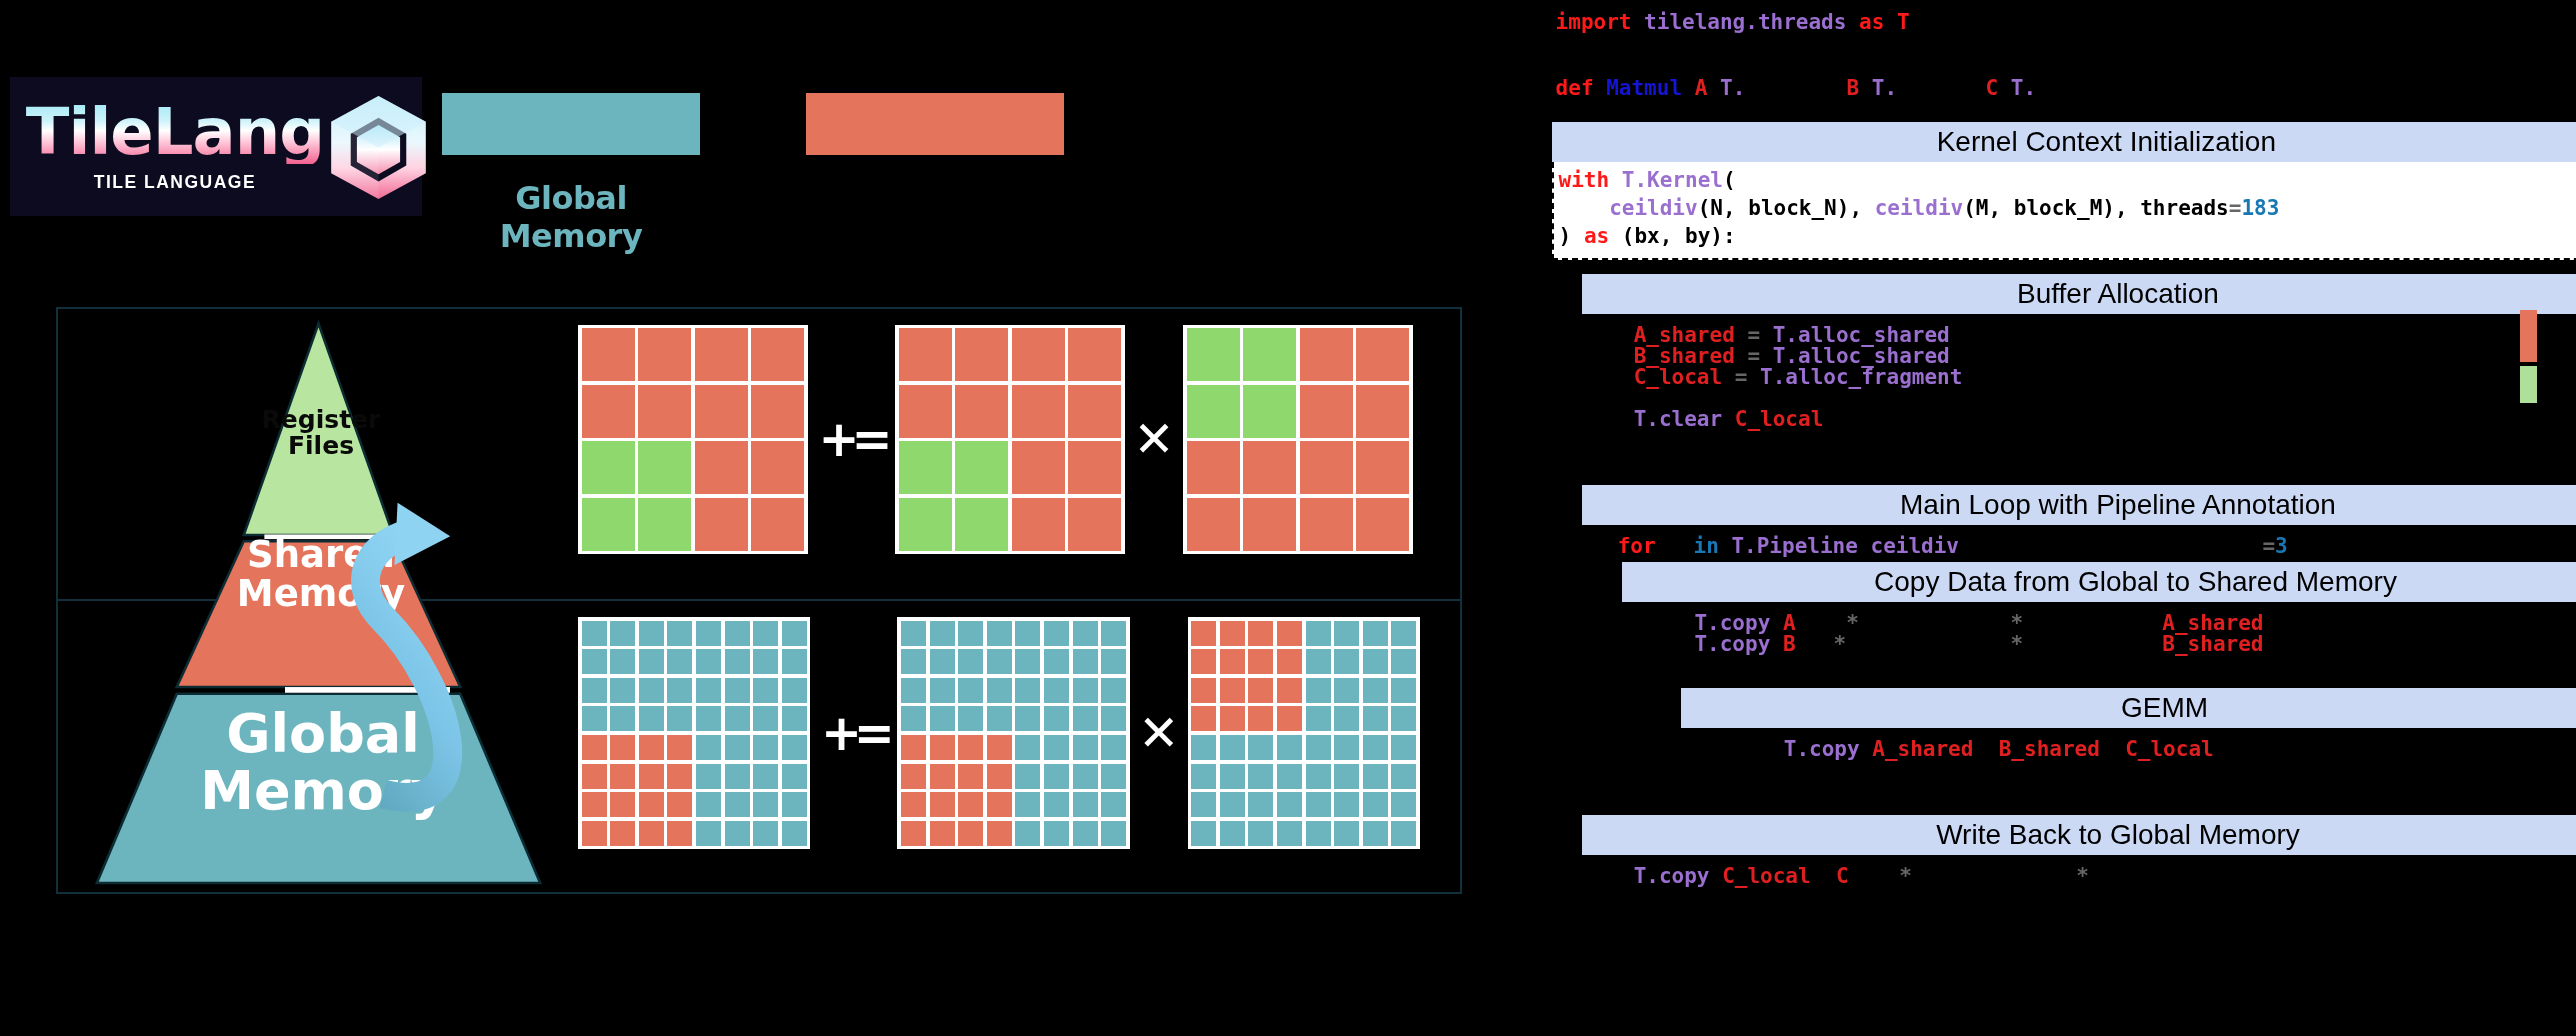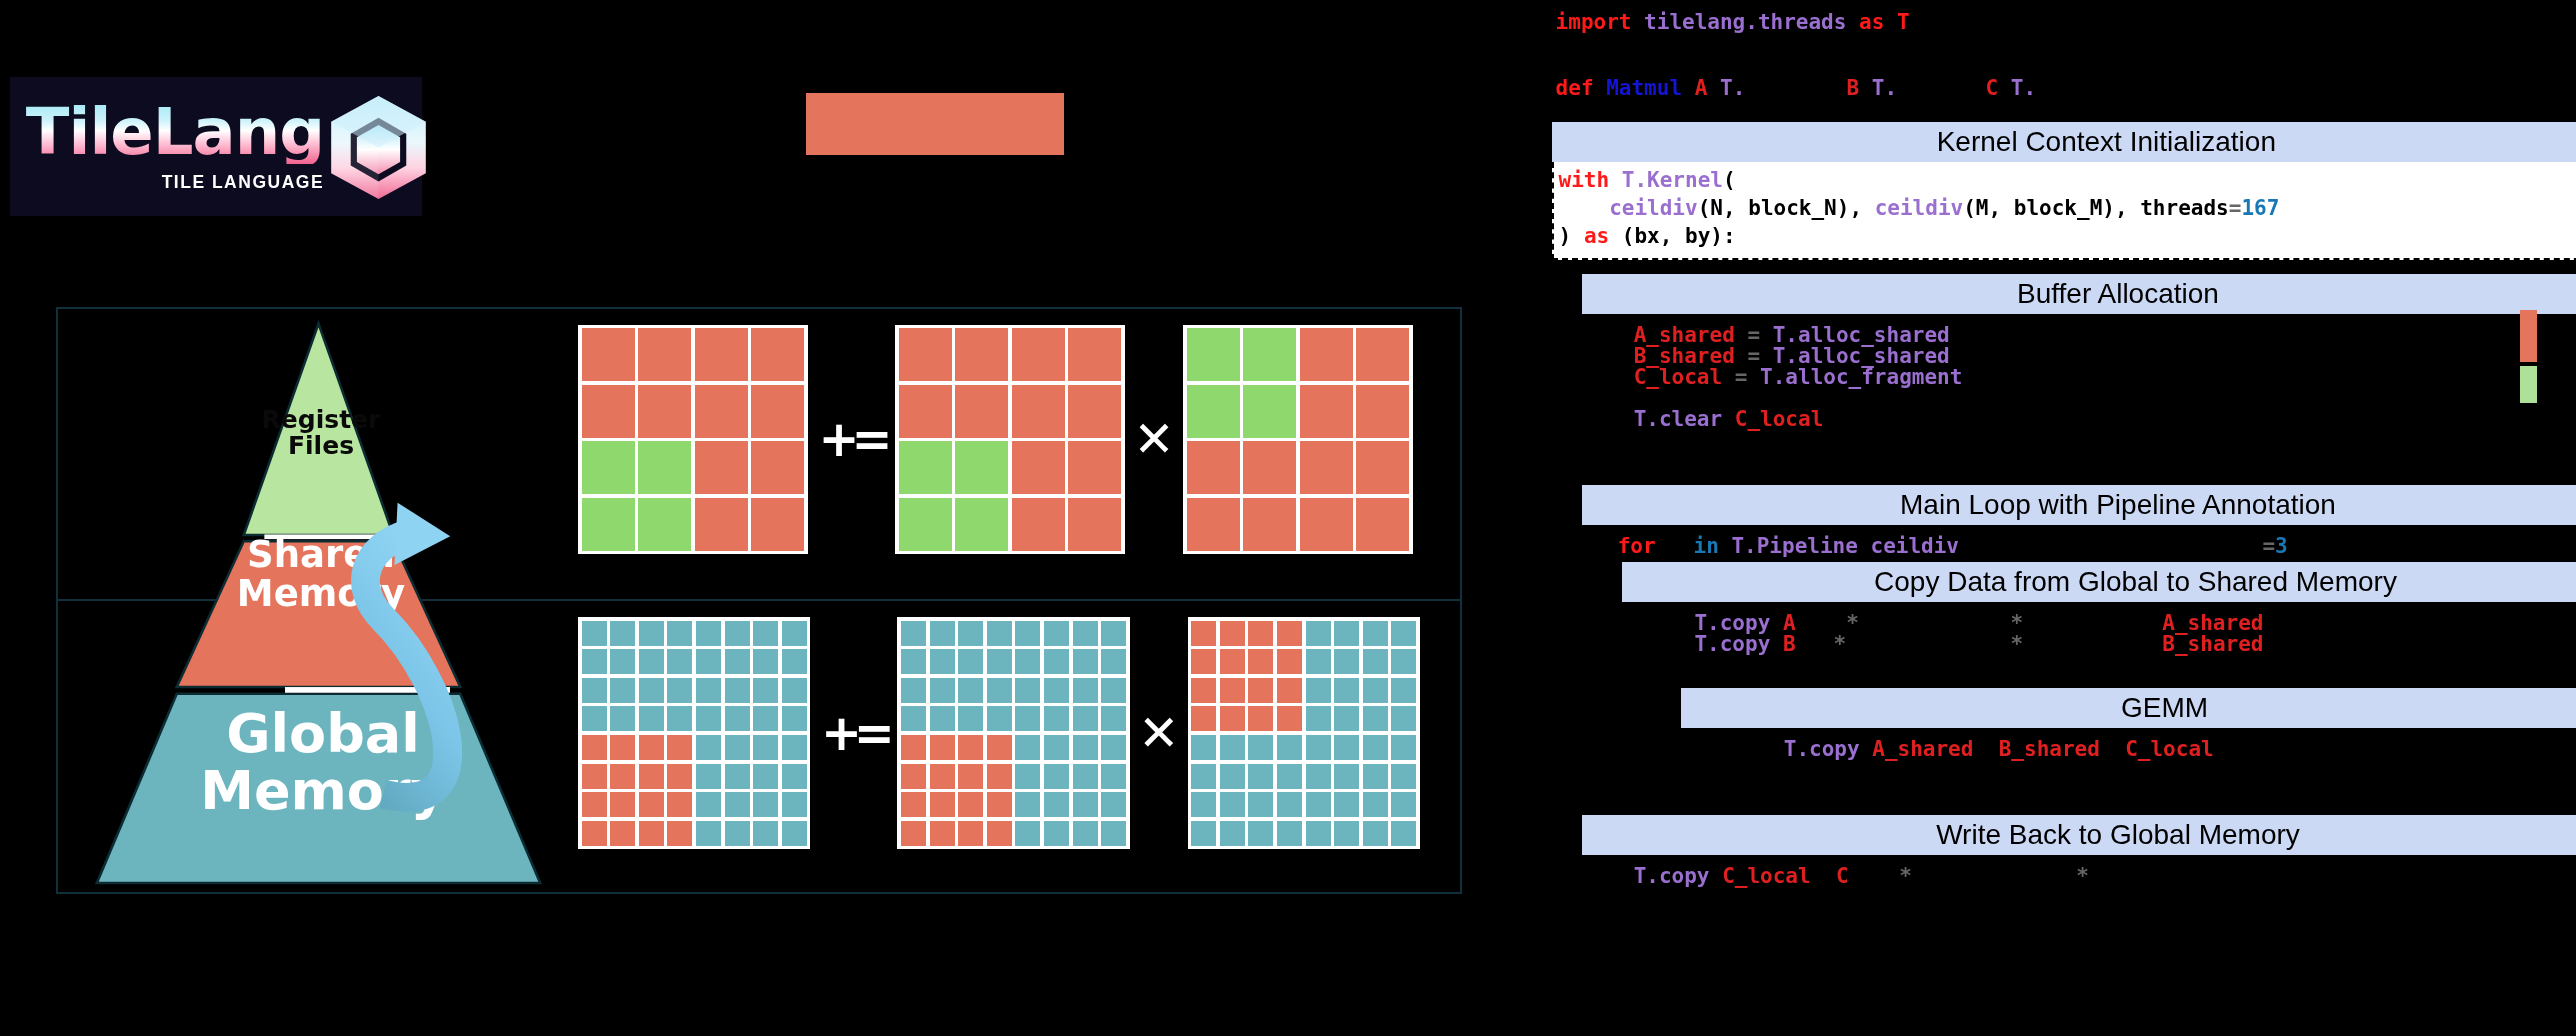"TileLang" #logo-text-wrap { align-items: flex-end -> center }
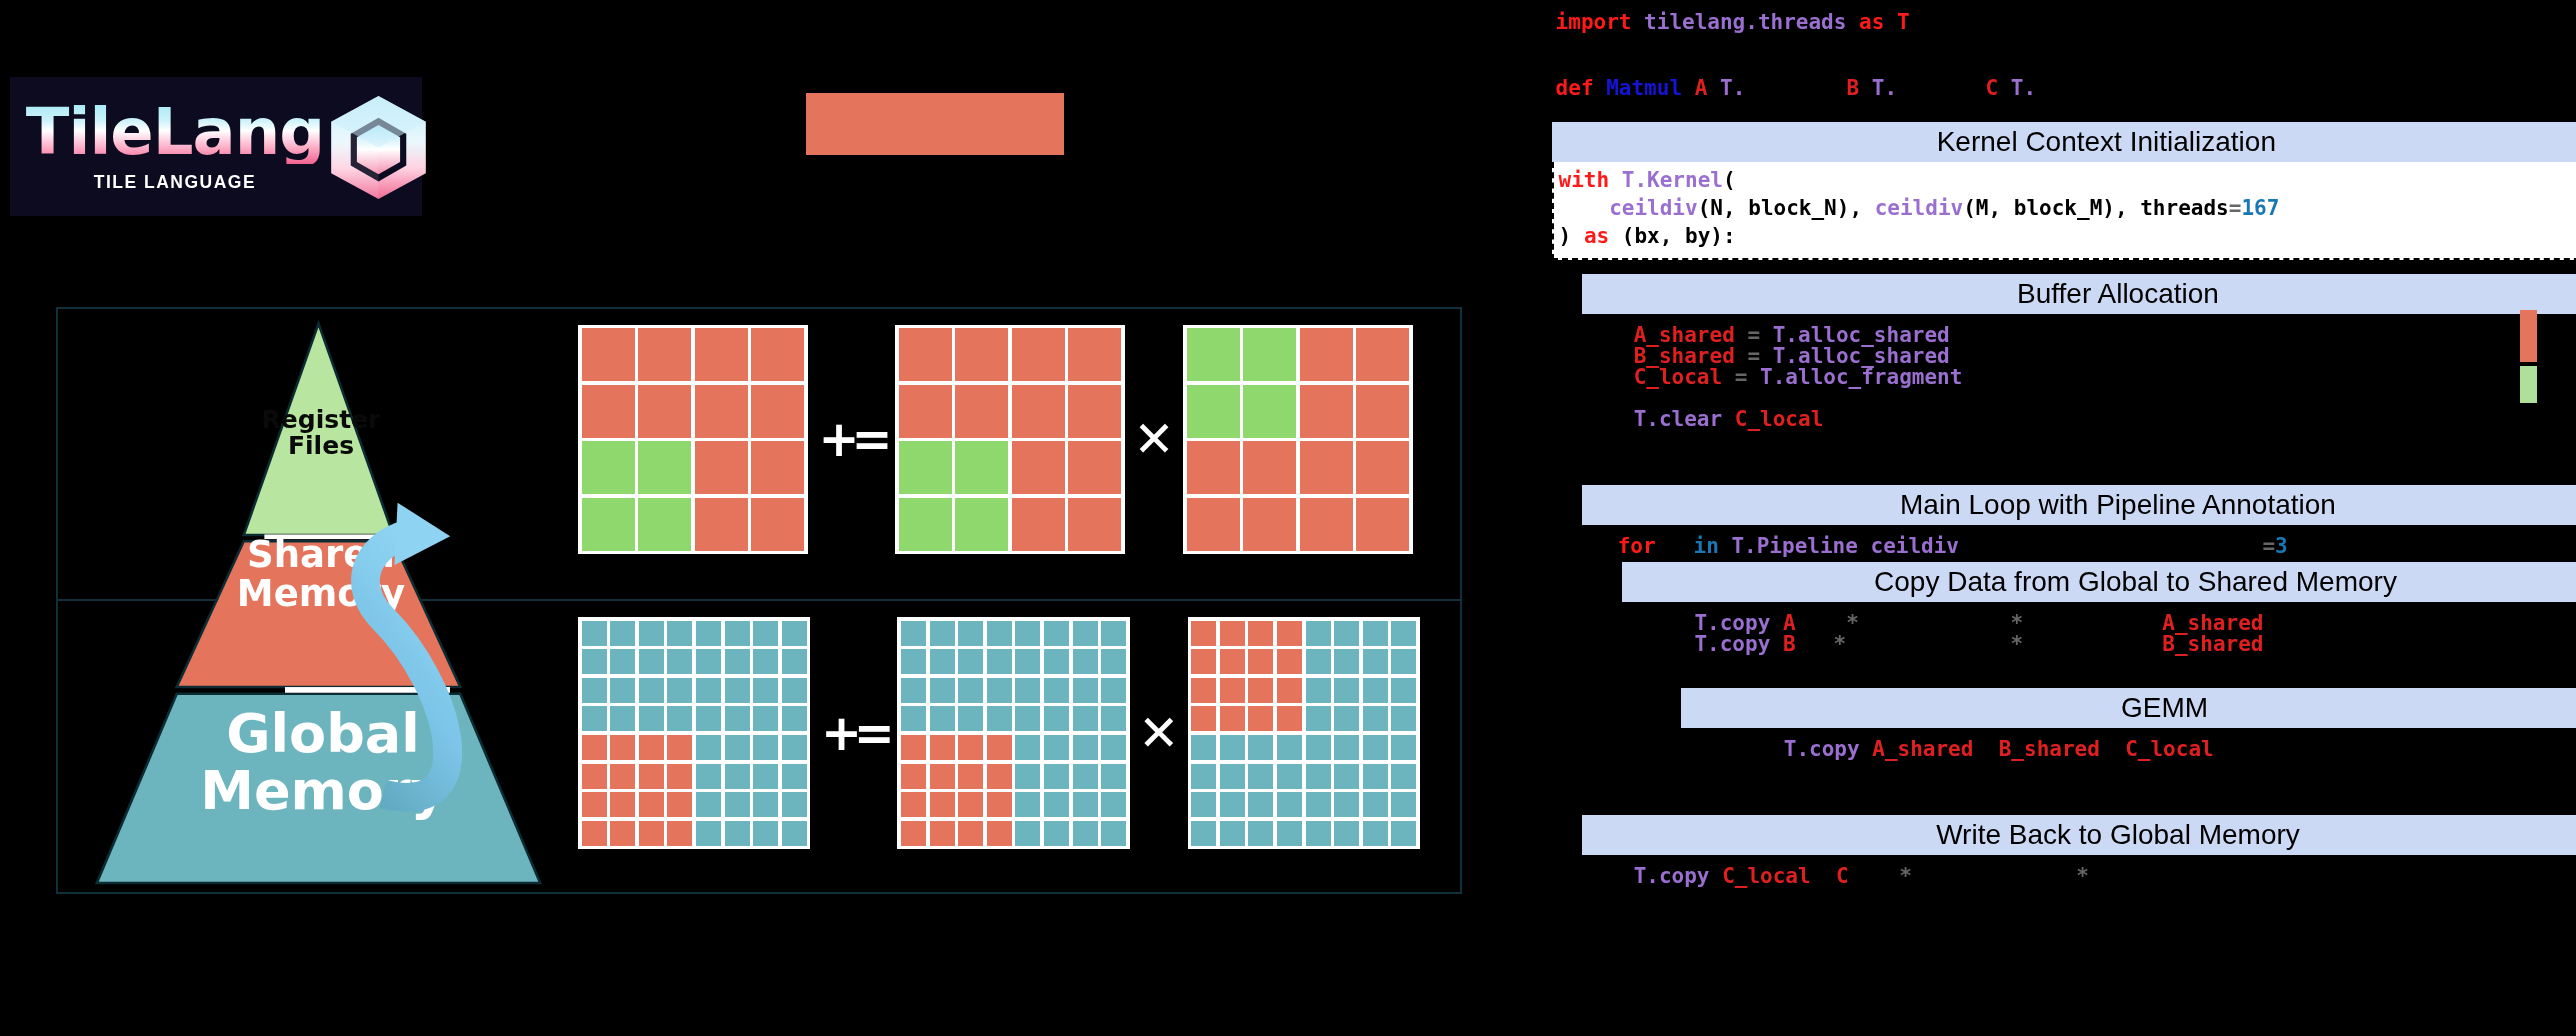"Global Memory" div.legend-item { html: none -> <div> <div></div> <div>Global Memory</div> </div> }
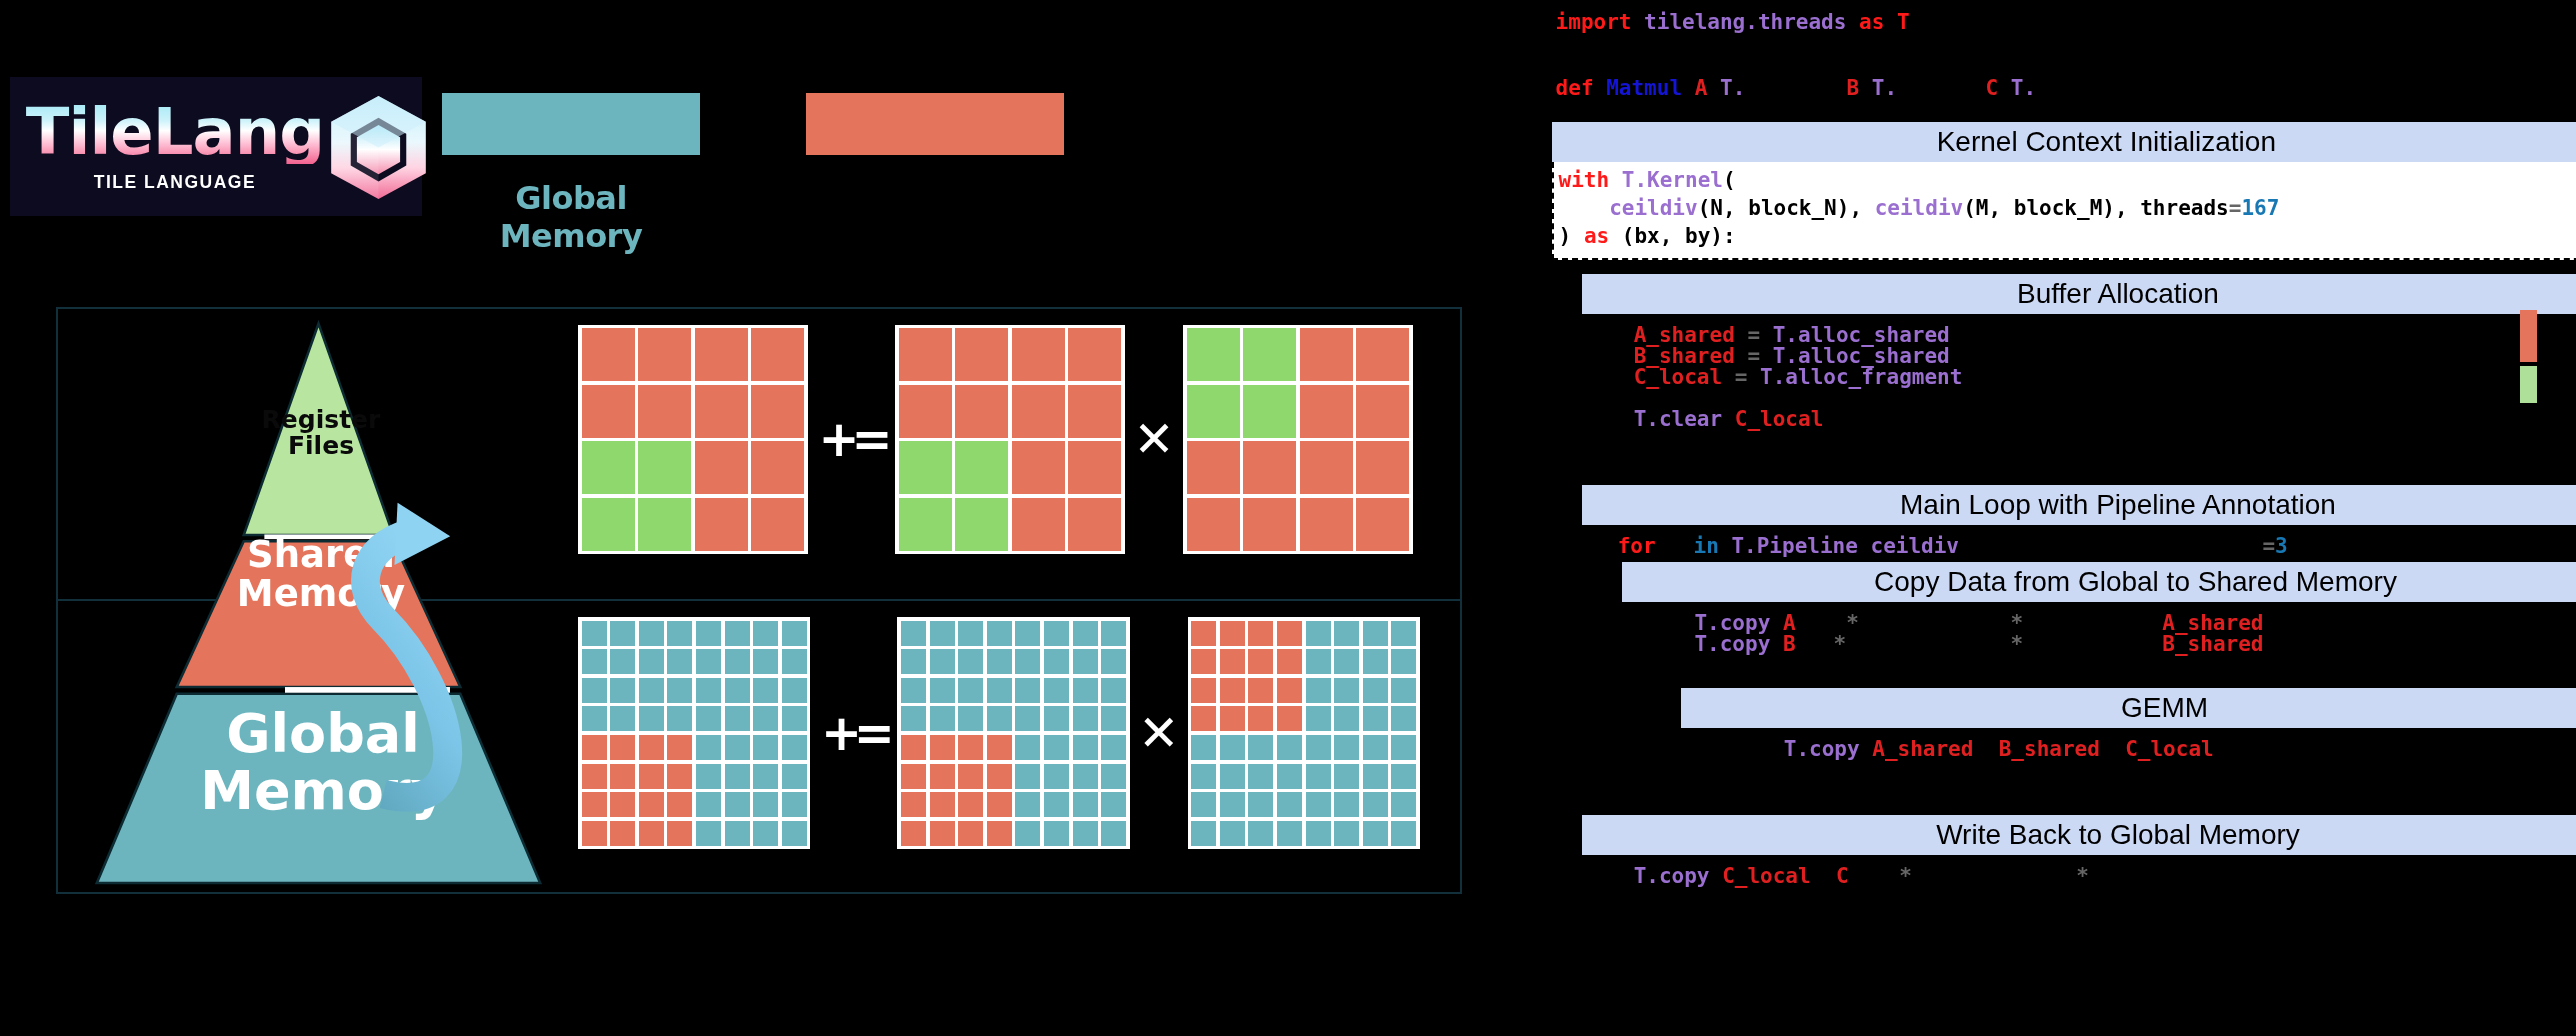"167" span.num { text: 167 -> 183 }
